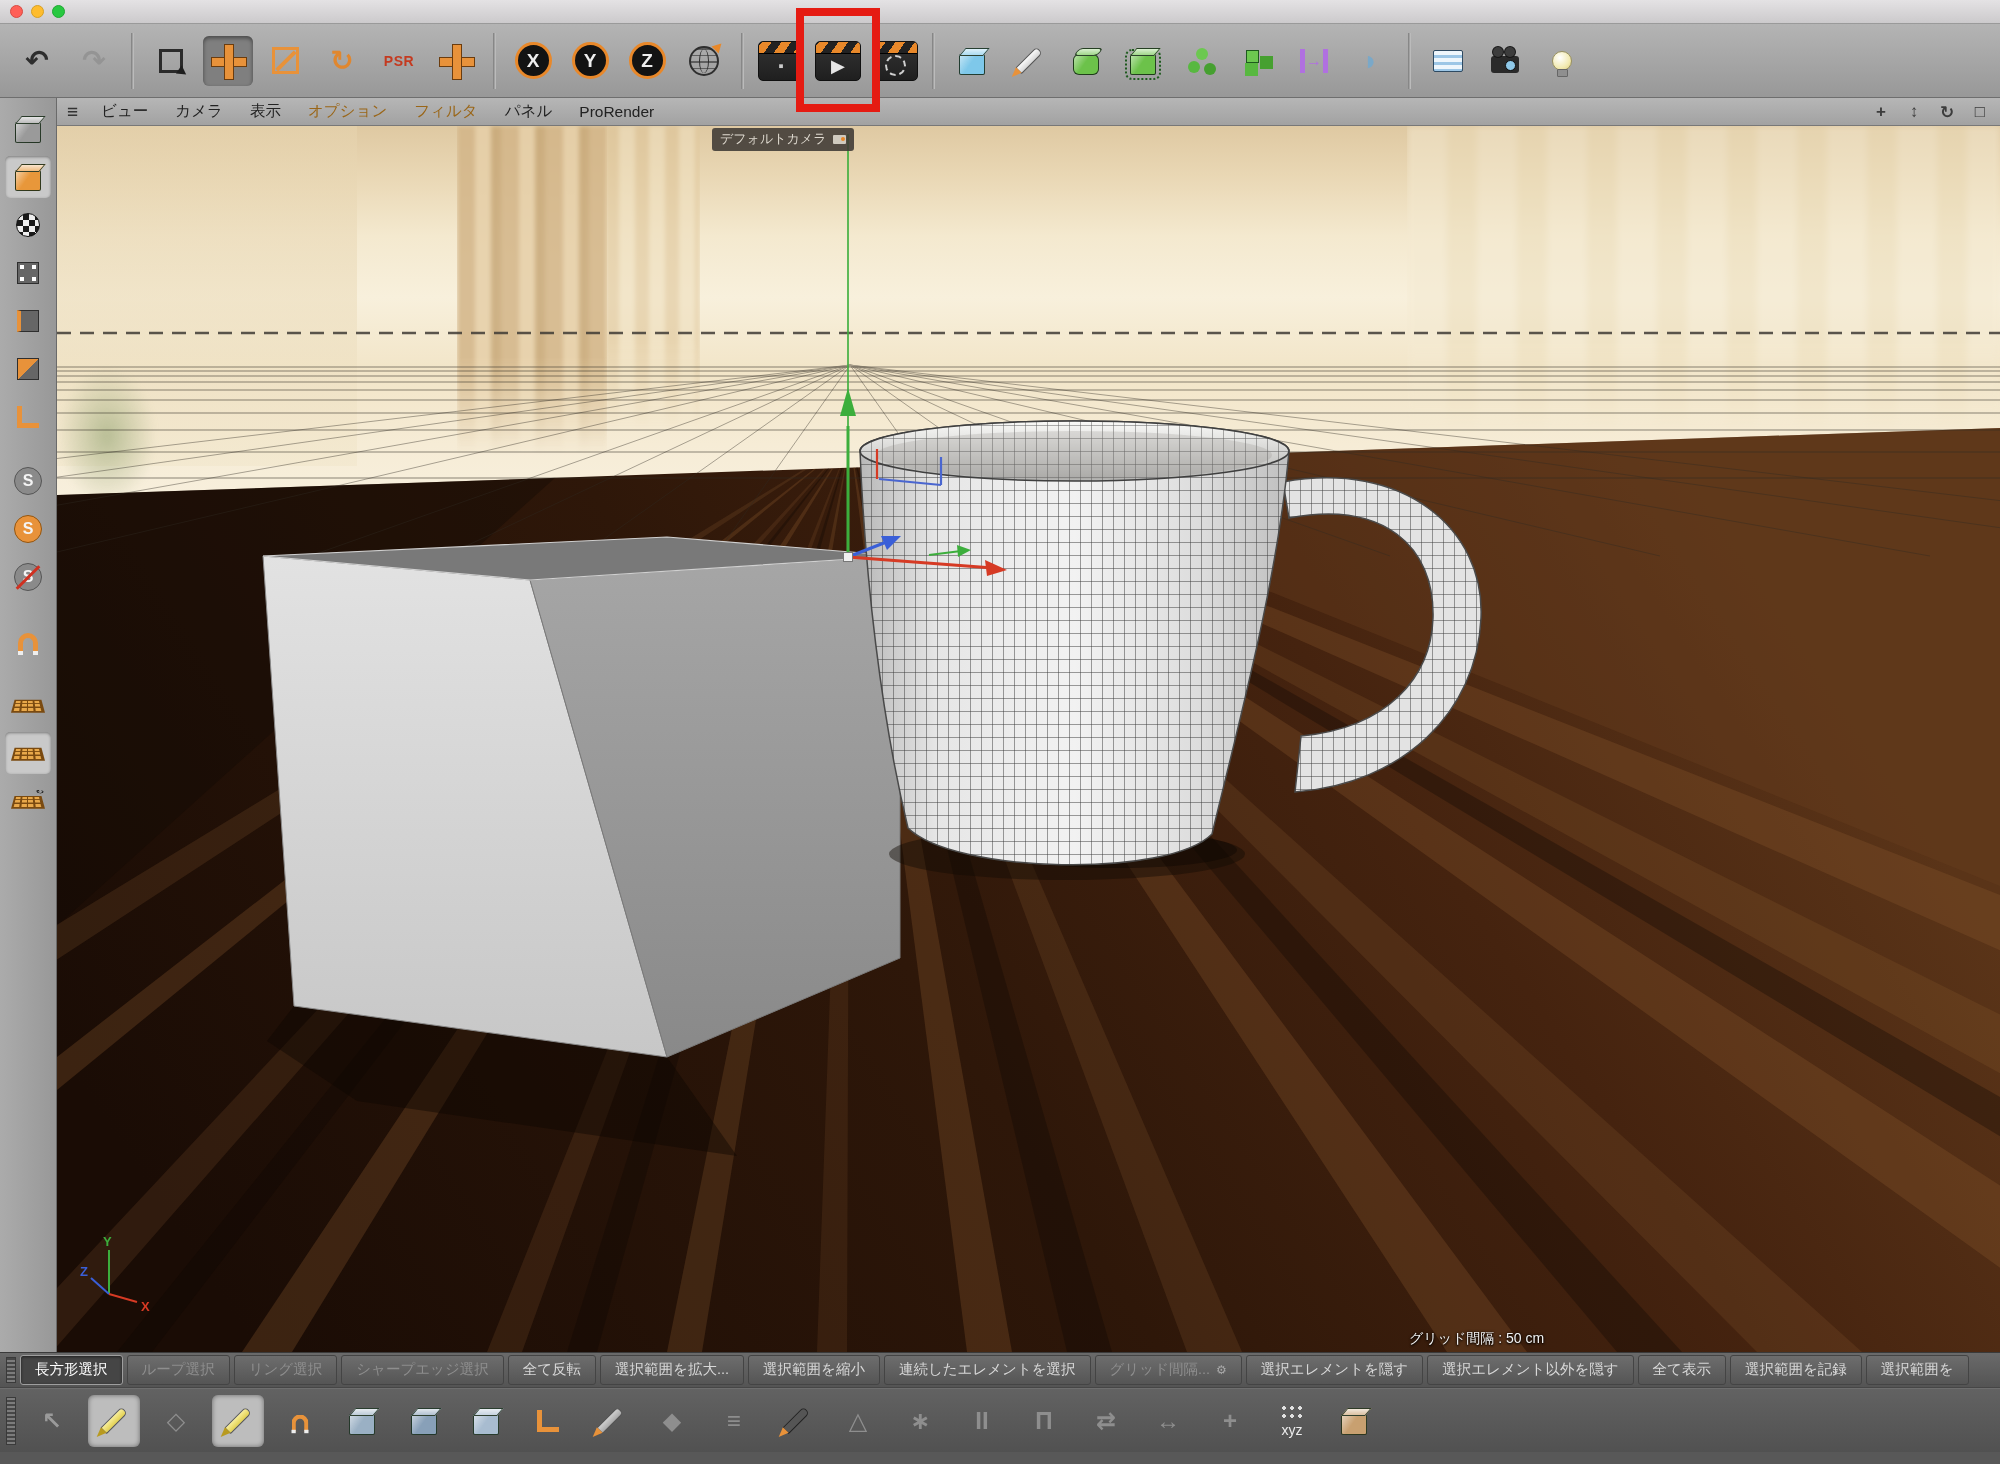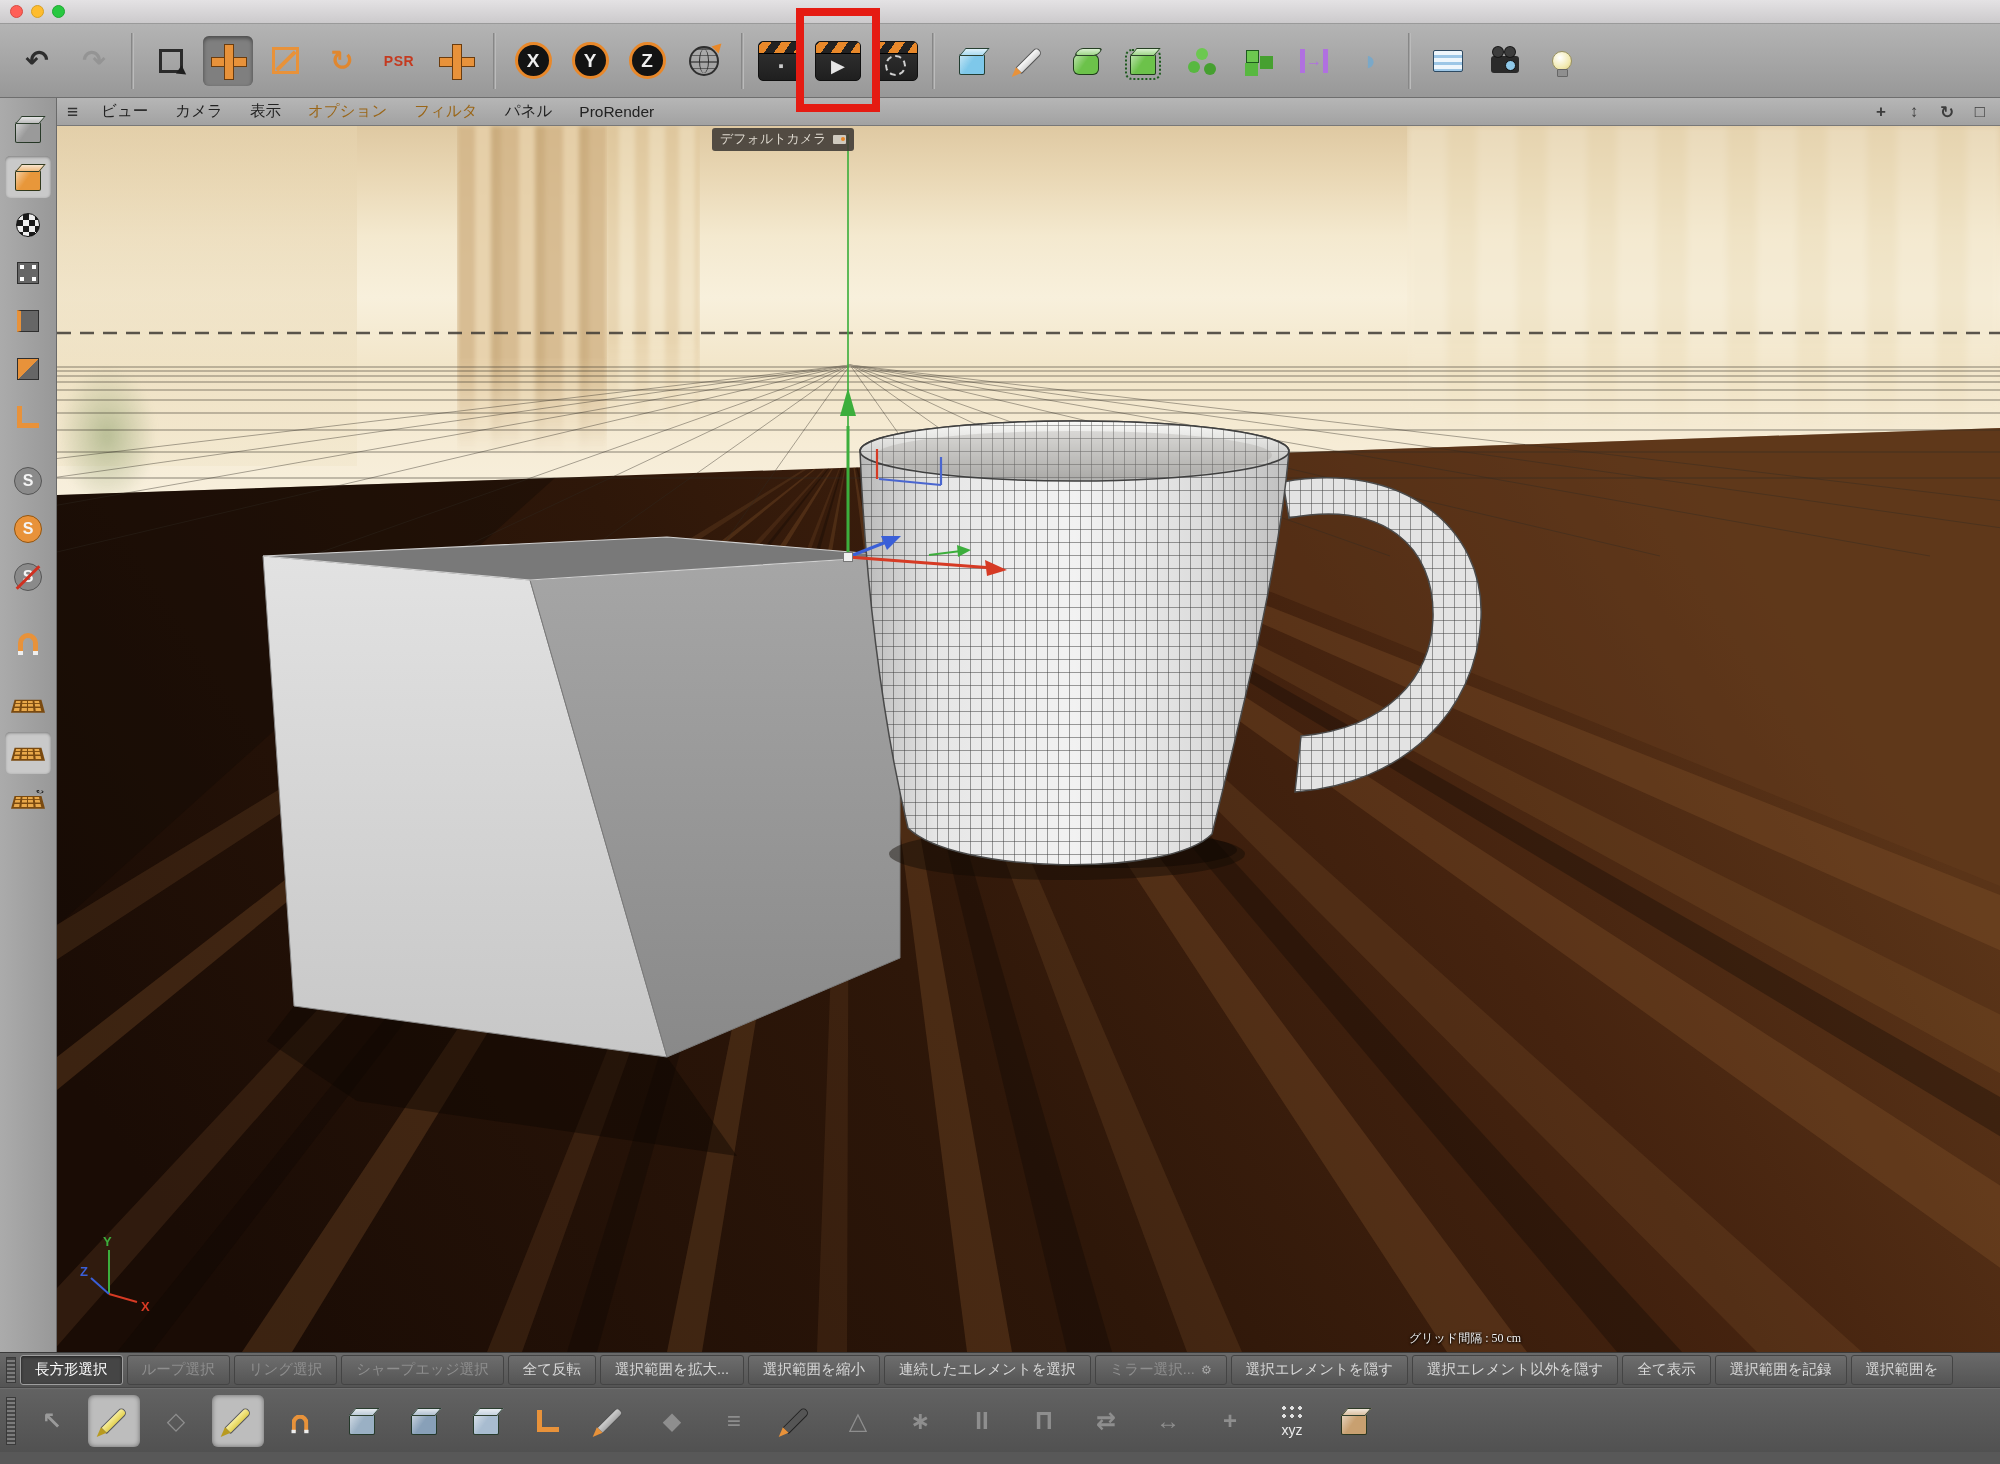"グリッド間隔 : 50 cm" .grid-label { font-family: Liberation Serif, serif -> none; font-size: 12px -> 14px }
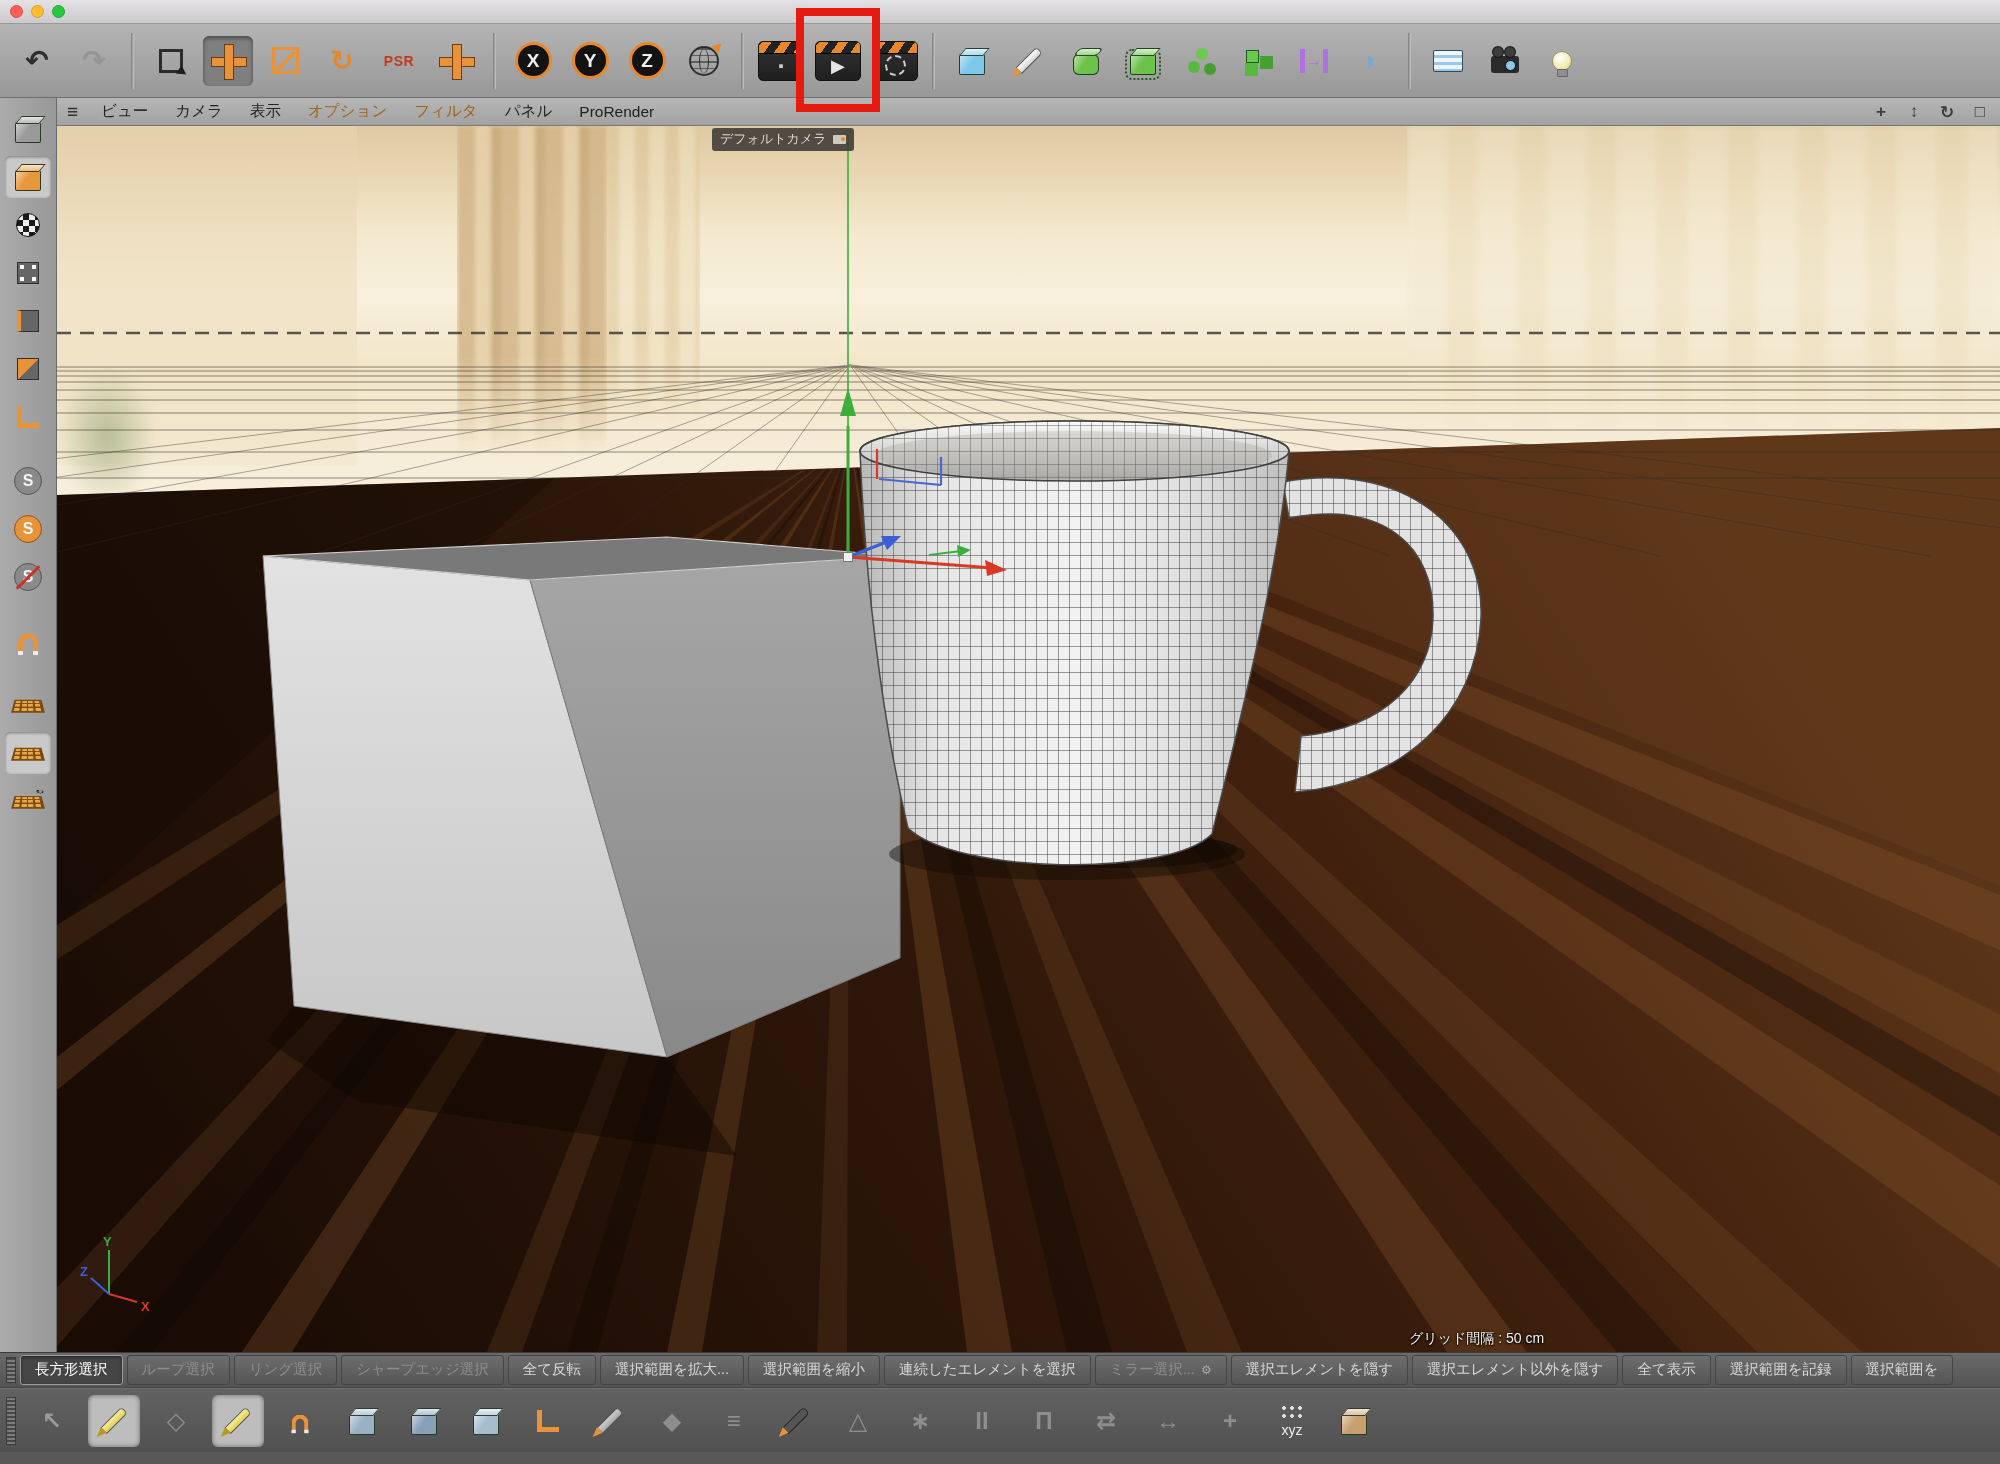"ミラー選択..." span { text: ミラー選択 -> グリッド間隔 }
